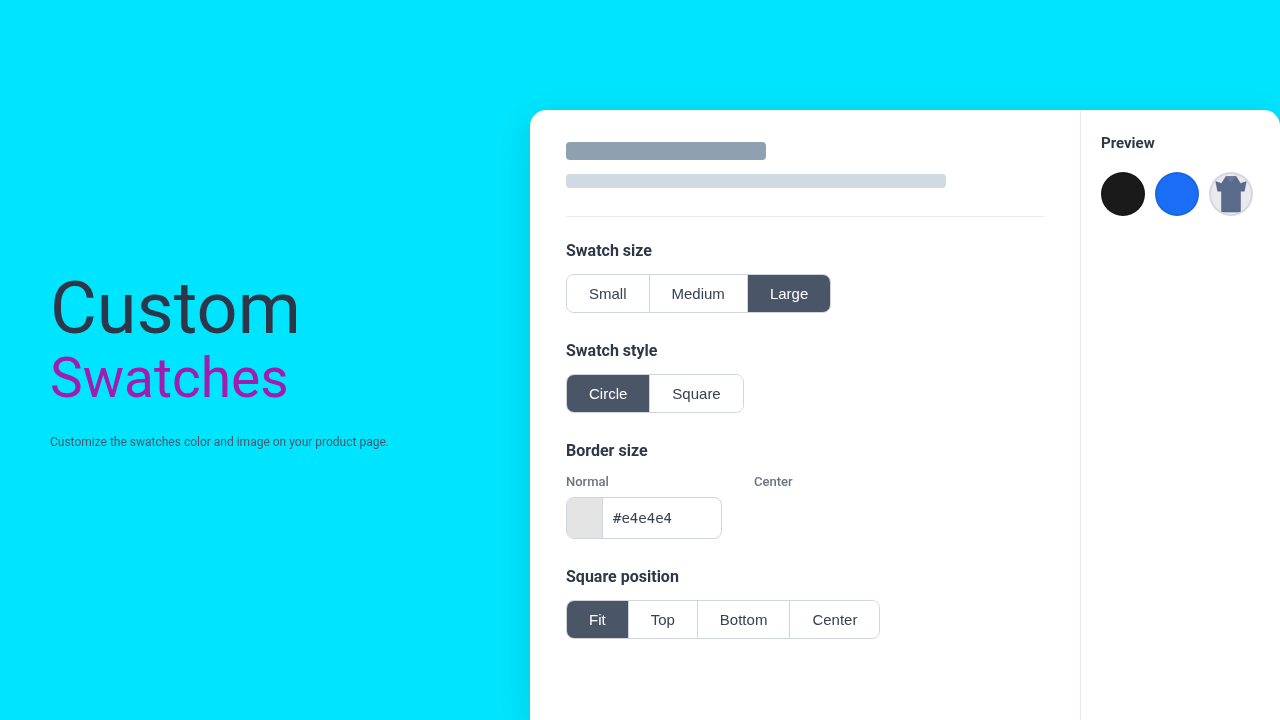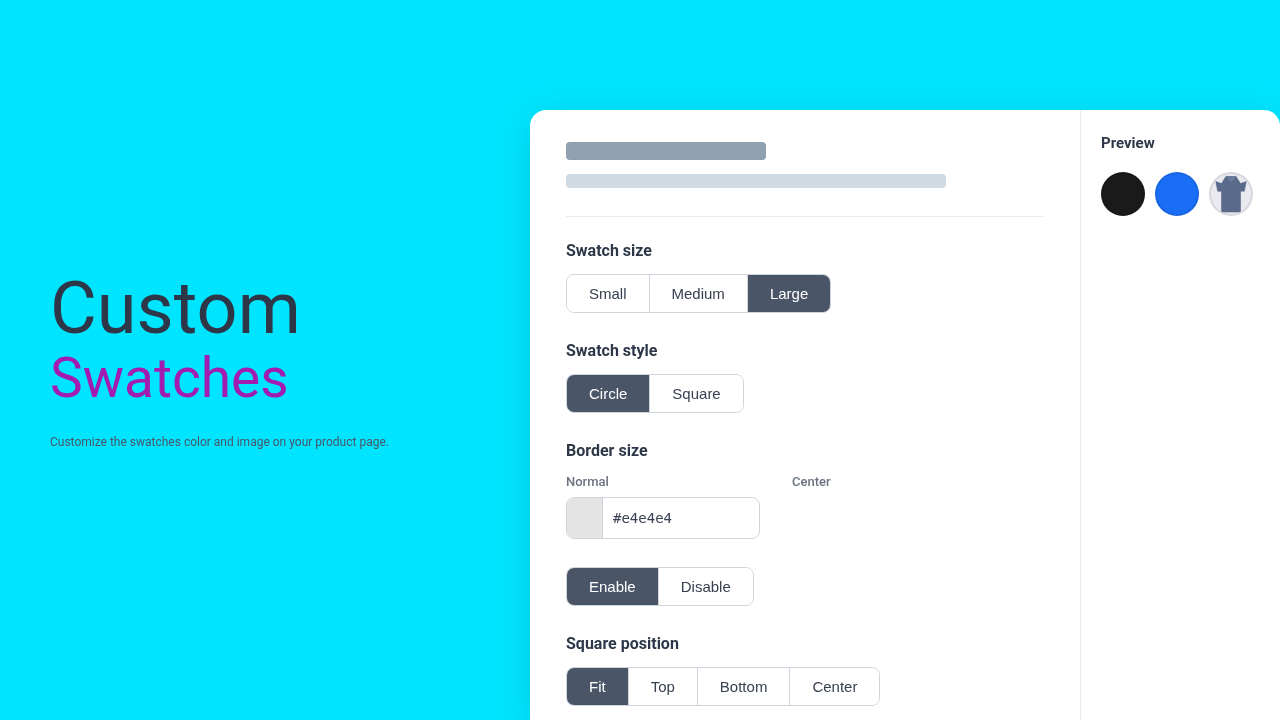"#e4e4e4" .color-input-wrapper { width: 194px -> 156px }
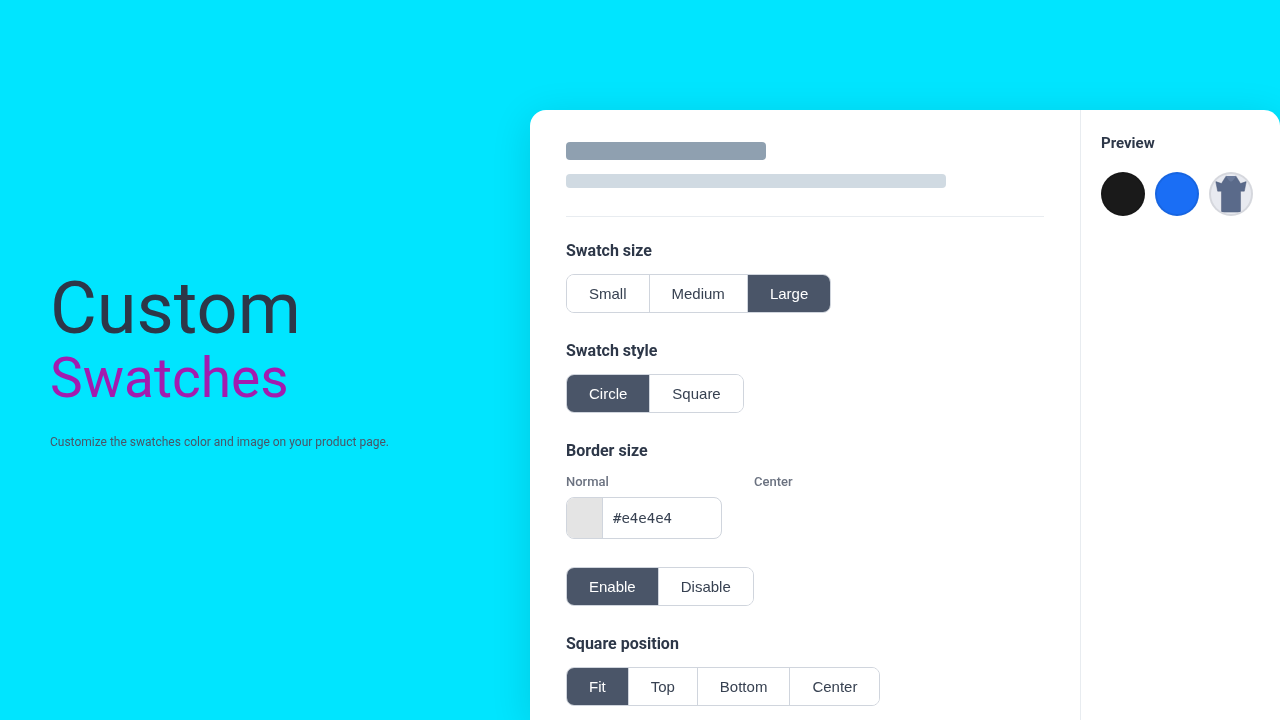"Enable" div.btn-group { html: <div> <button>Enable</button> <button>Disable</button> </div> -> none }
